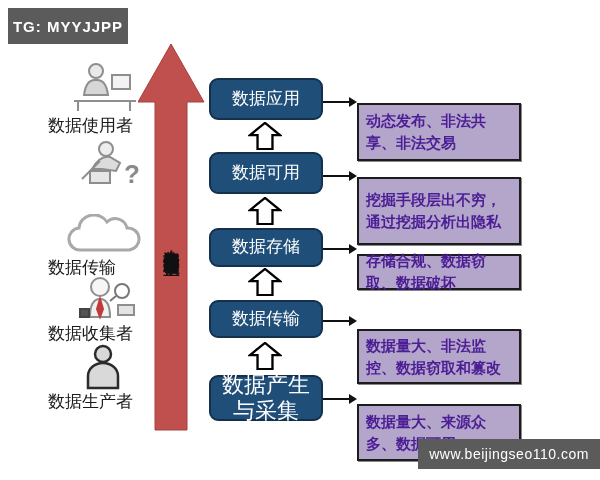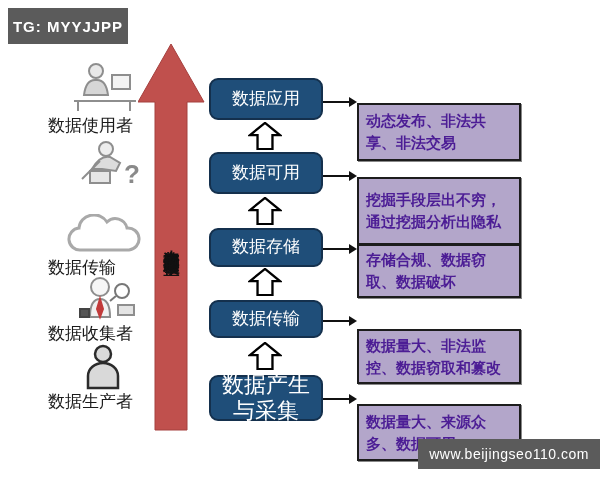"存储合规、数据窃取、数据破坏" div.risk-box { height: 54px -> 36px; top: 208px -> 218px }
